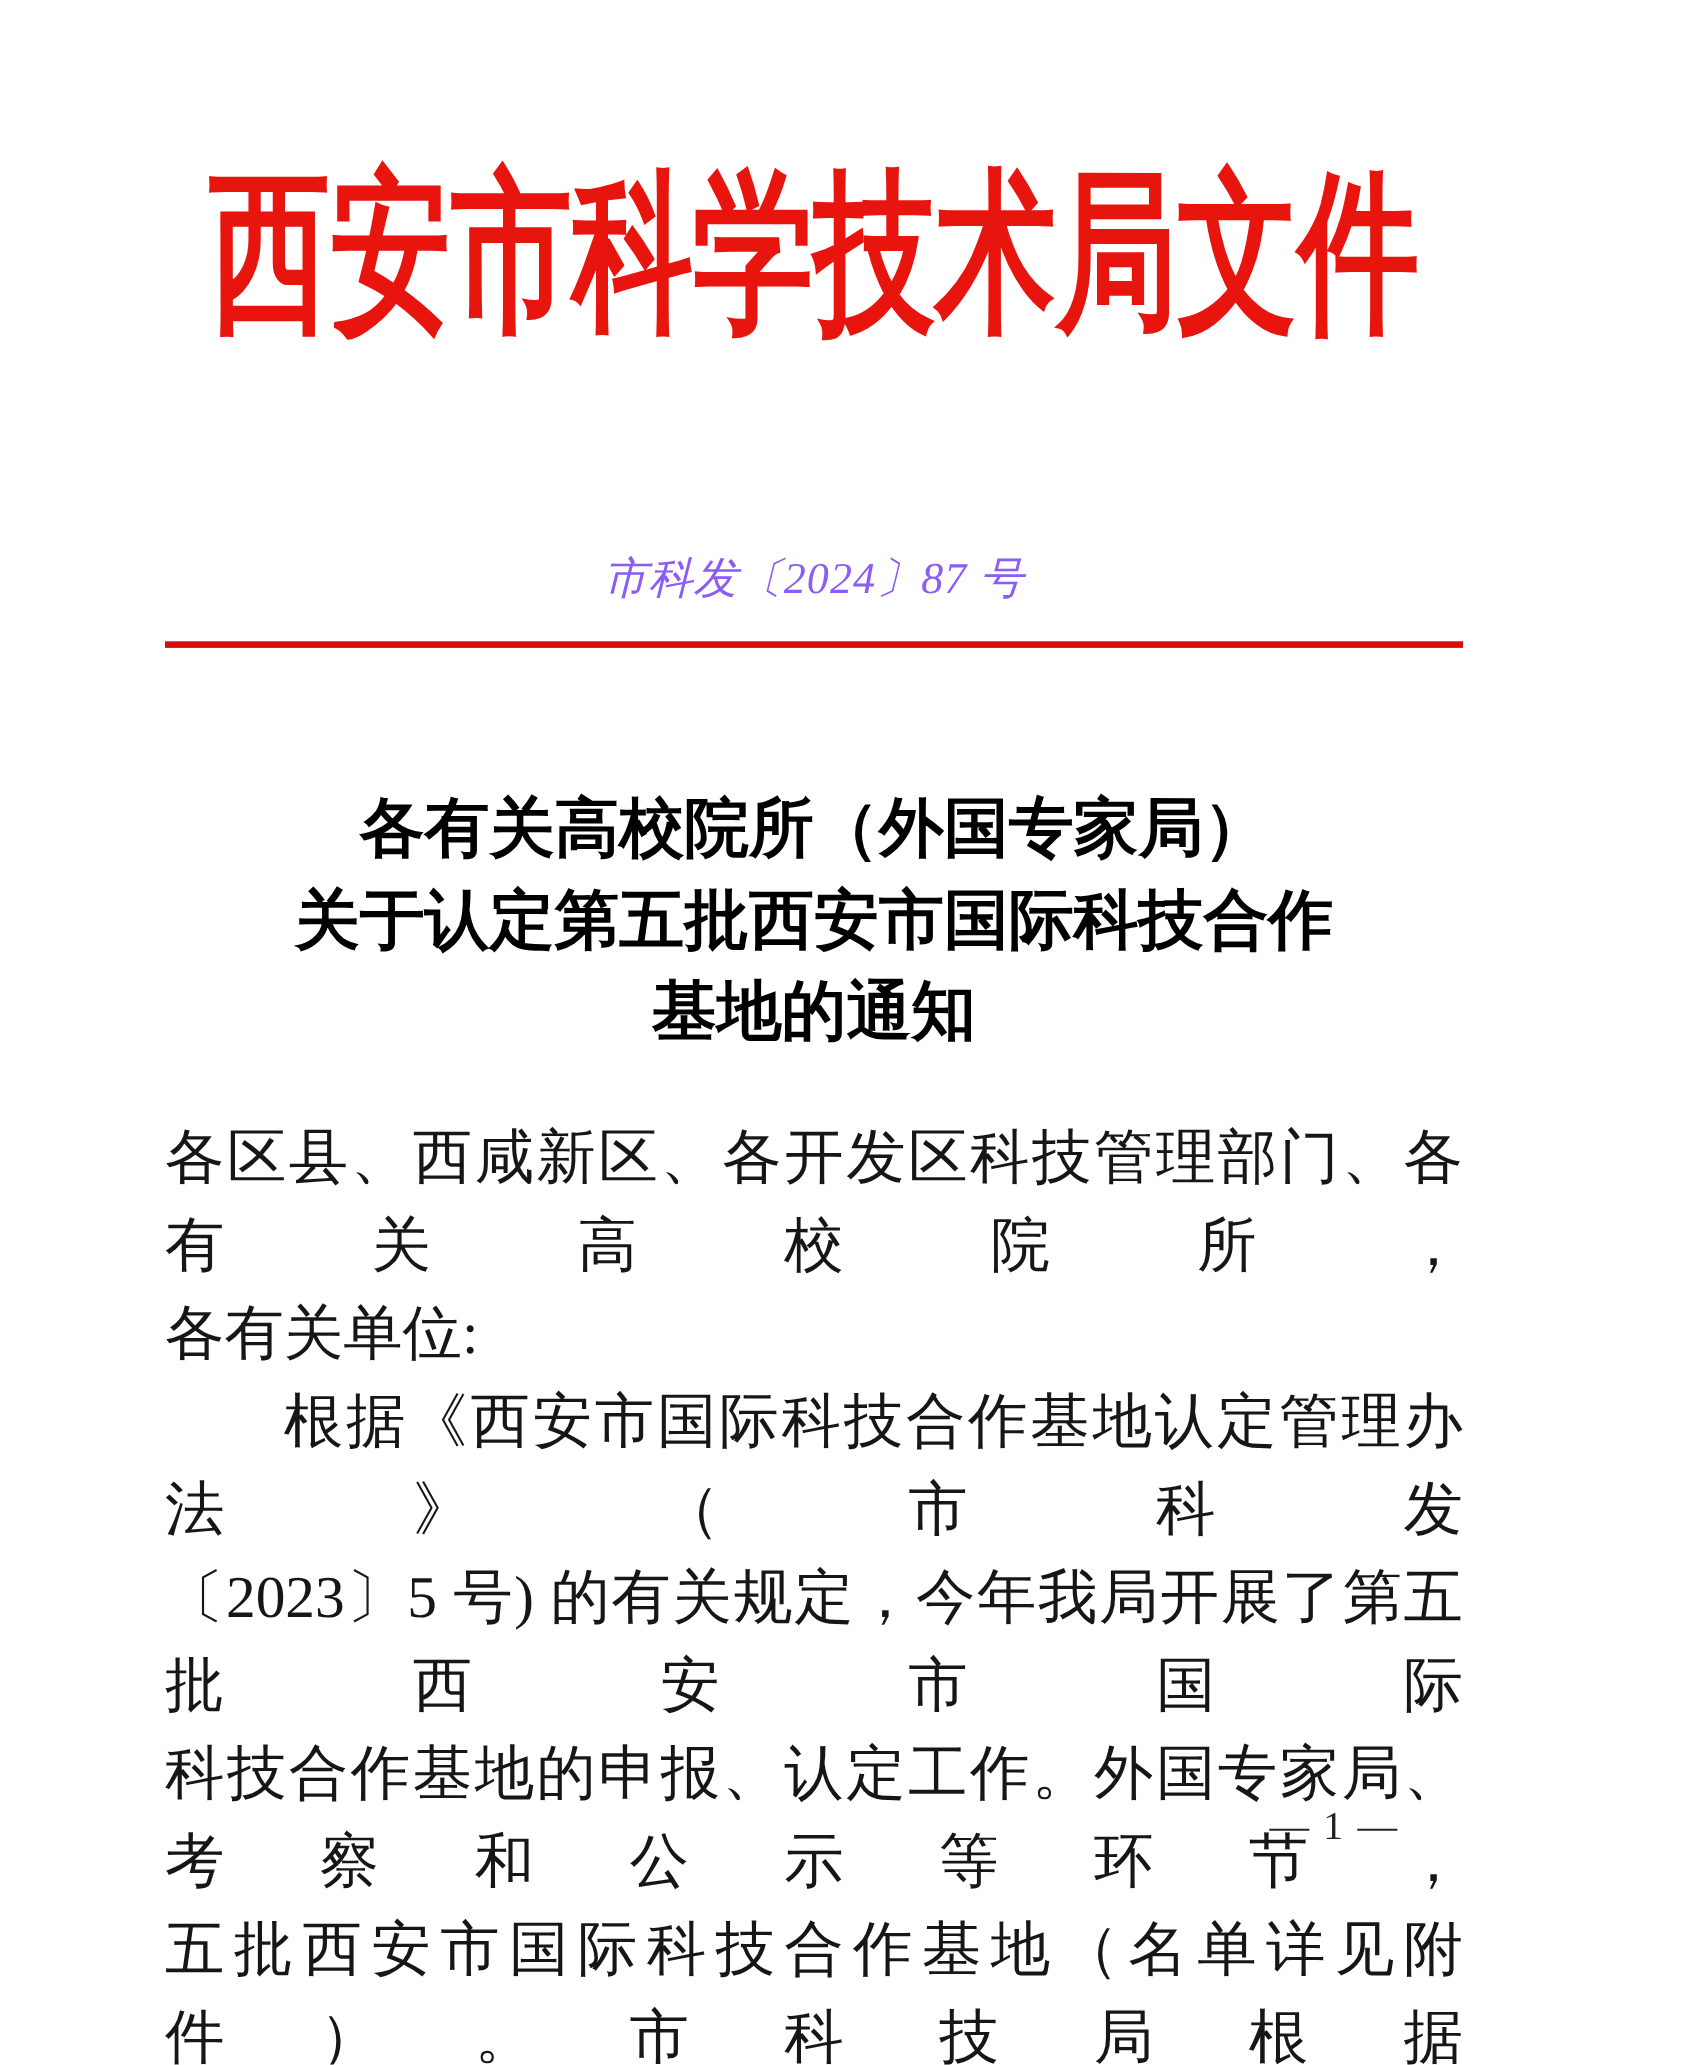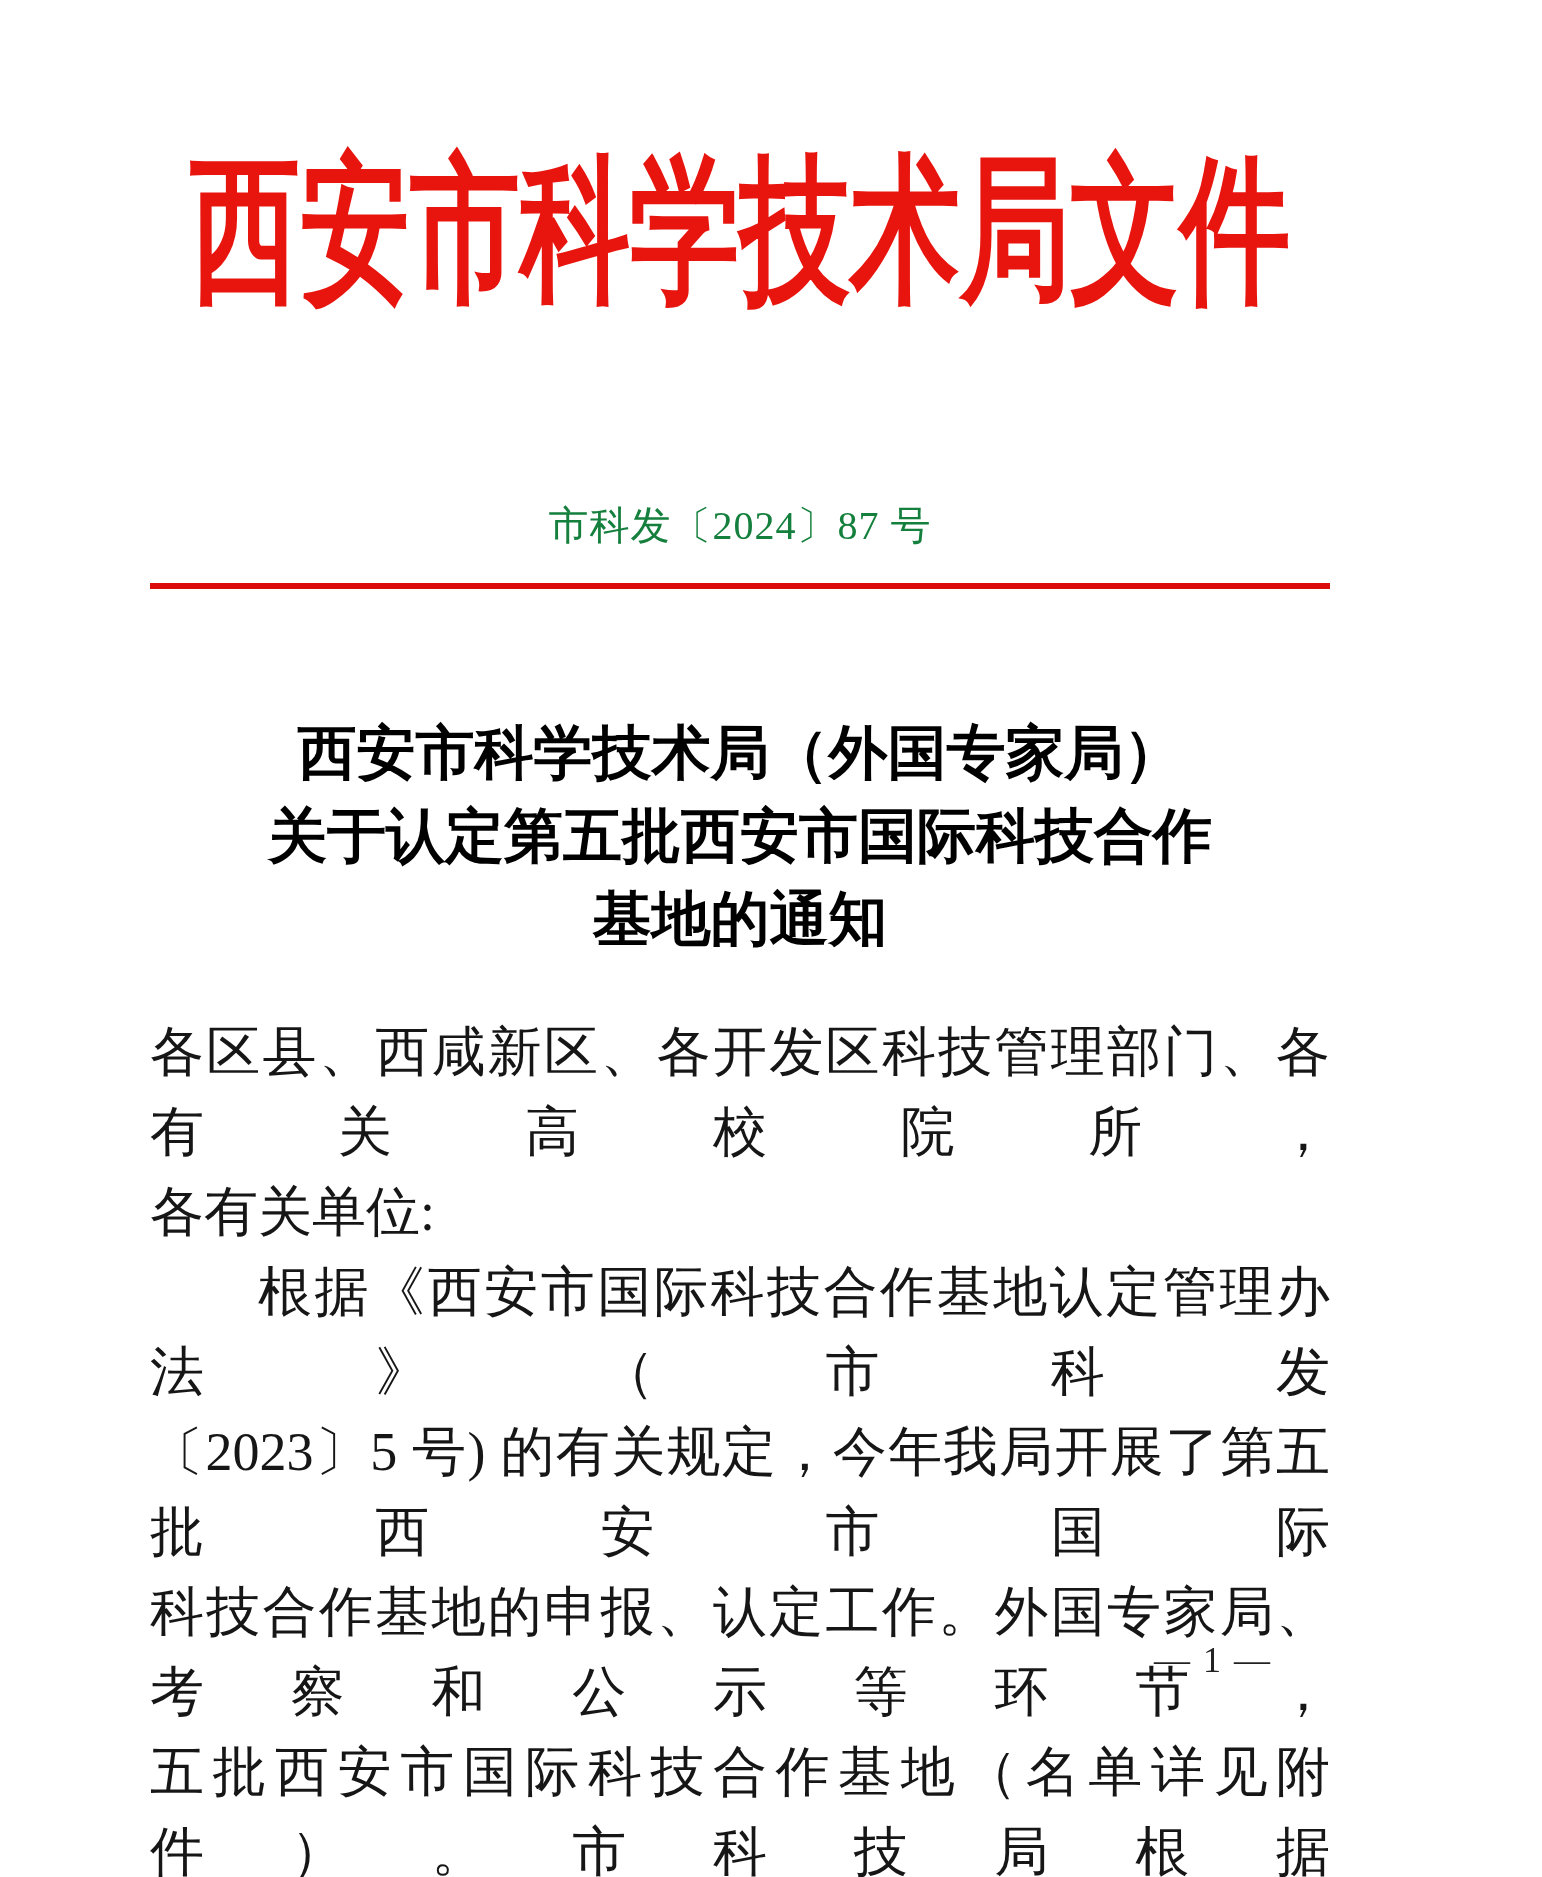"市科发〔2024〕87 号" .doc-number { color: #15803d -> #8b5cf6; font-style: none -> italic }
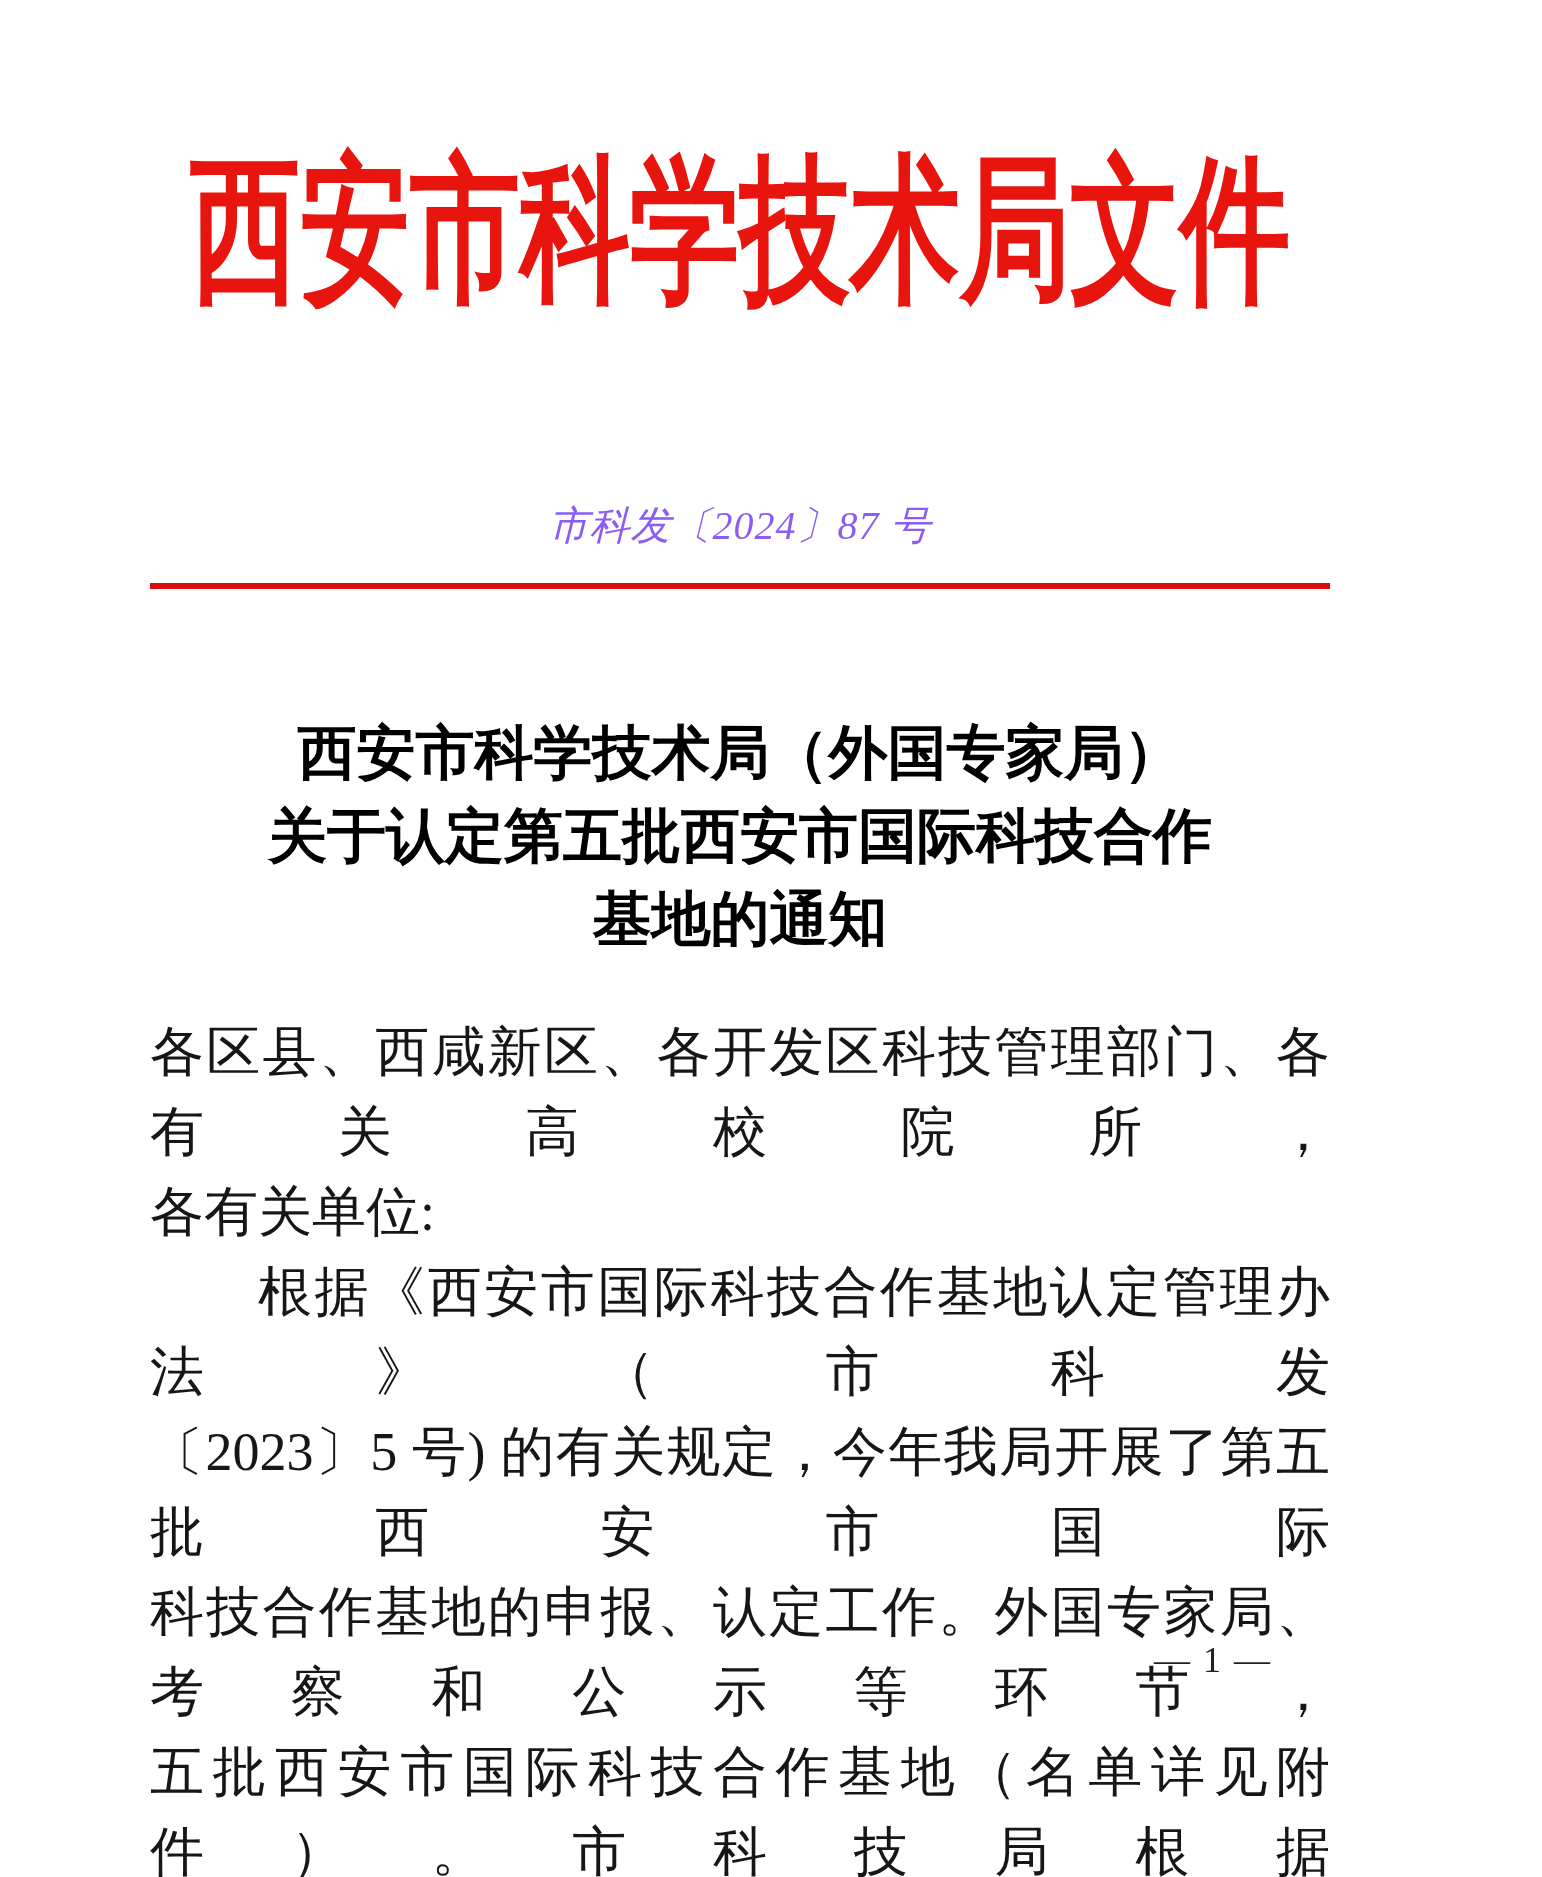"西安市科学技术局（外国专家局）" div { text: 西安市科学技术局 -> 各有关高校院所 }
